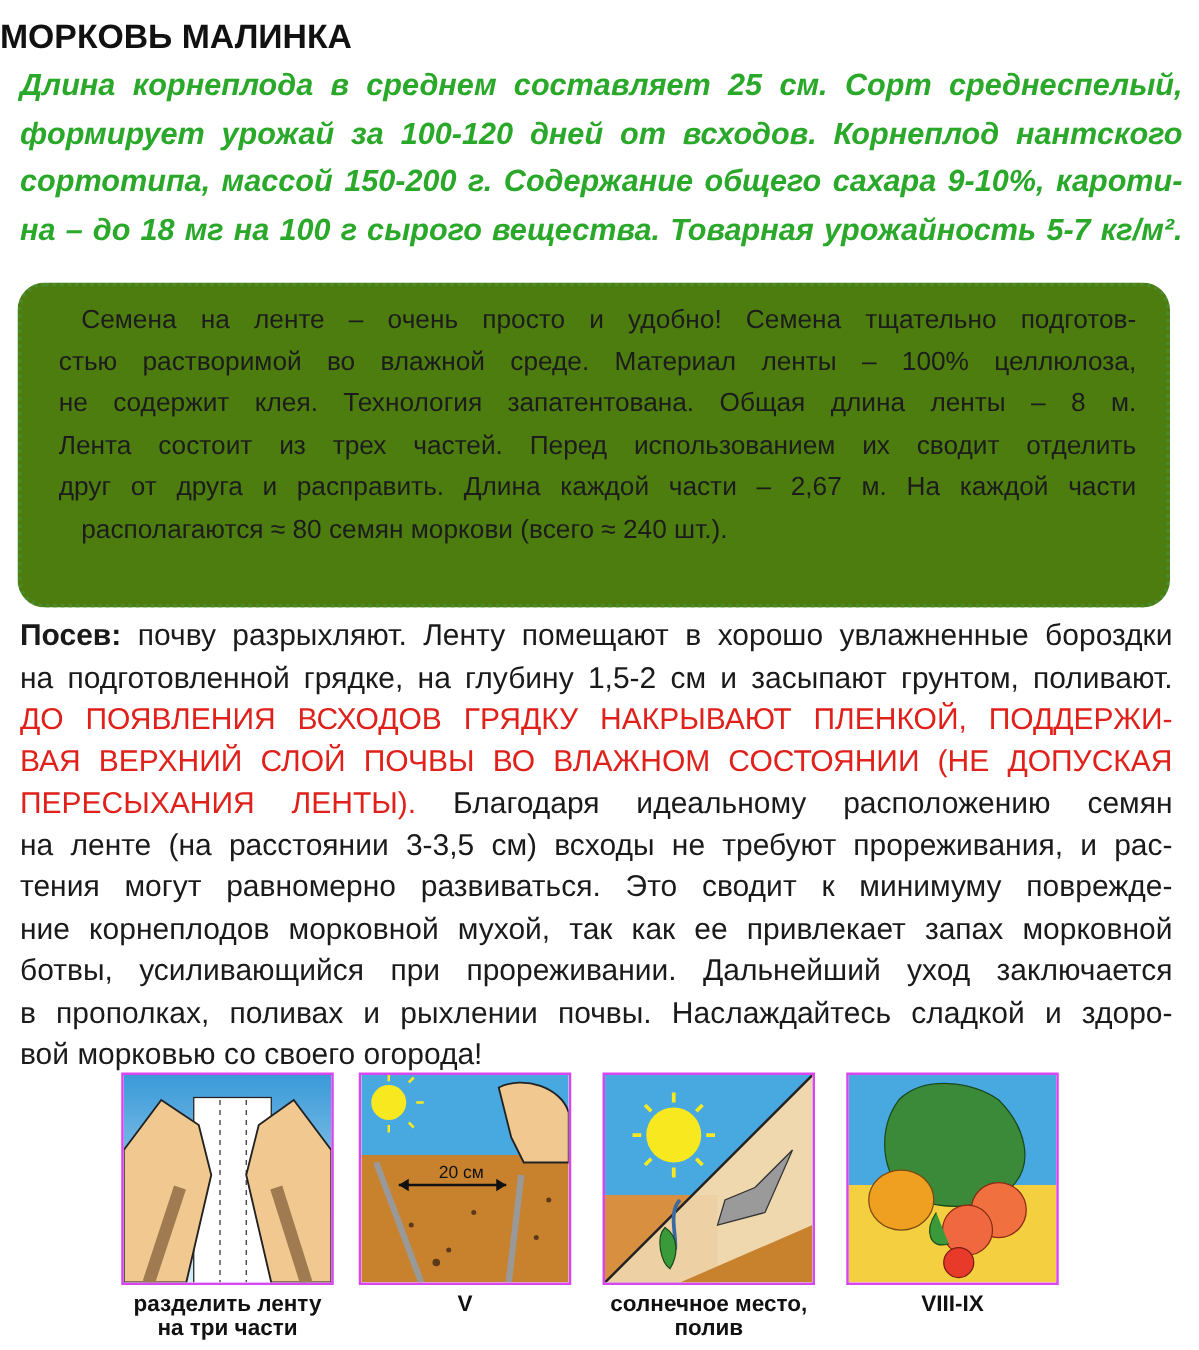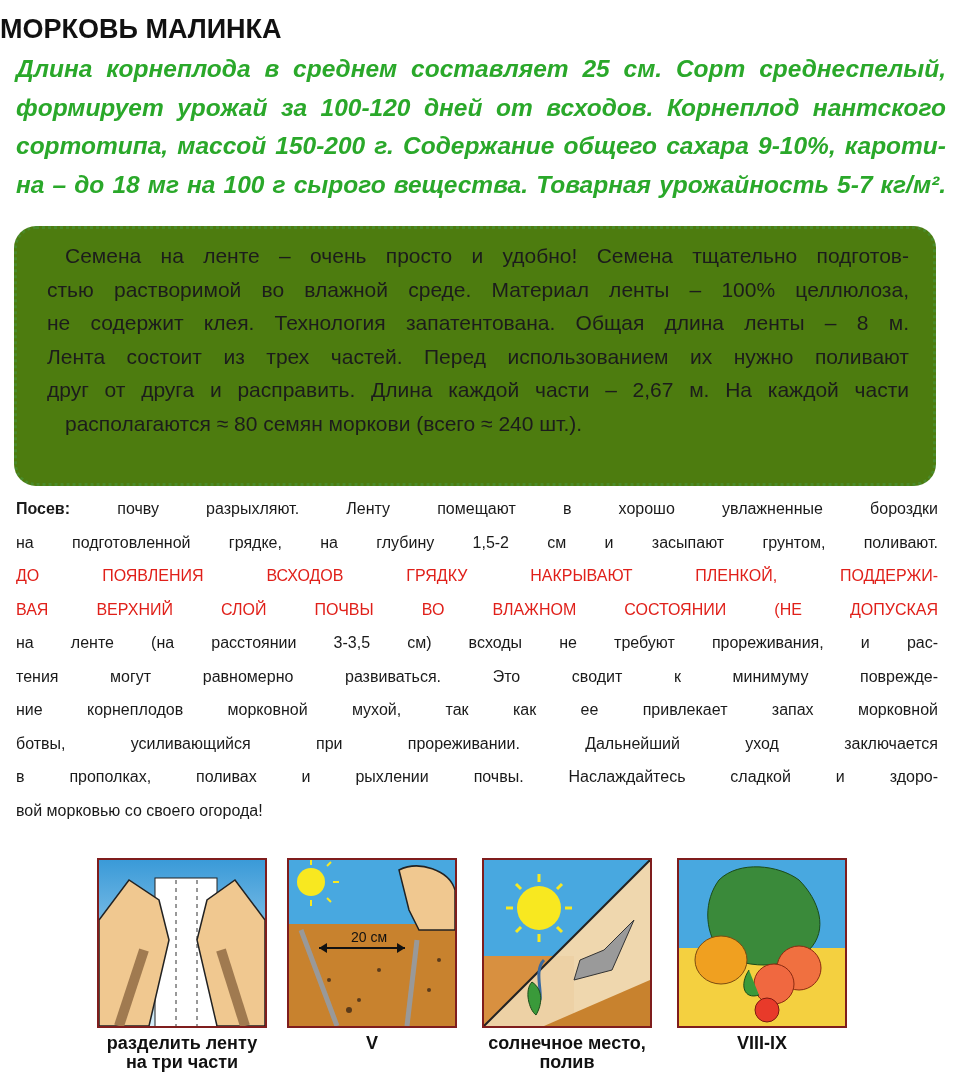"Лента состоит из трех частей." span { text: нужно поливают -> сводит отделить }
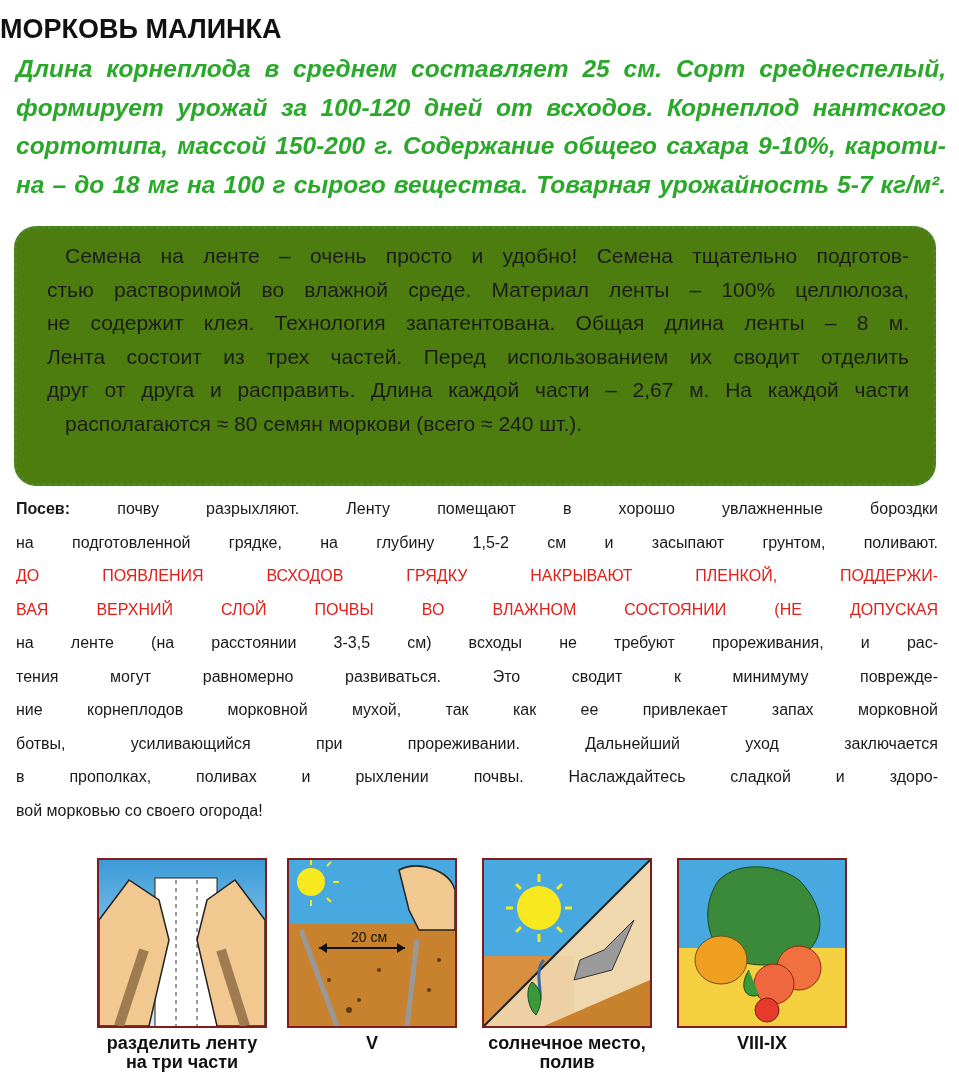"Посев: почву разрыхляют. Ленту помещают" .sowing { font-size: 16px -> 24px }
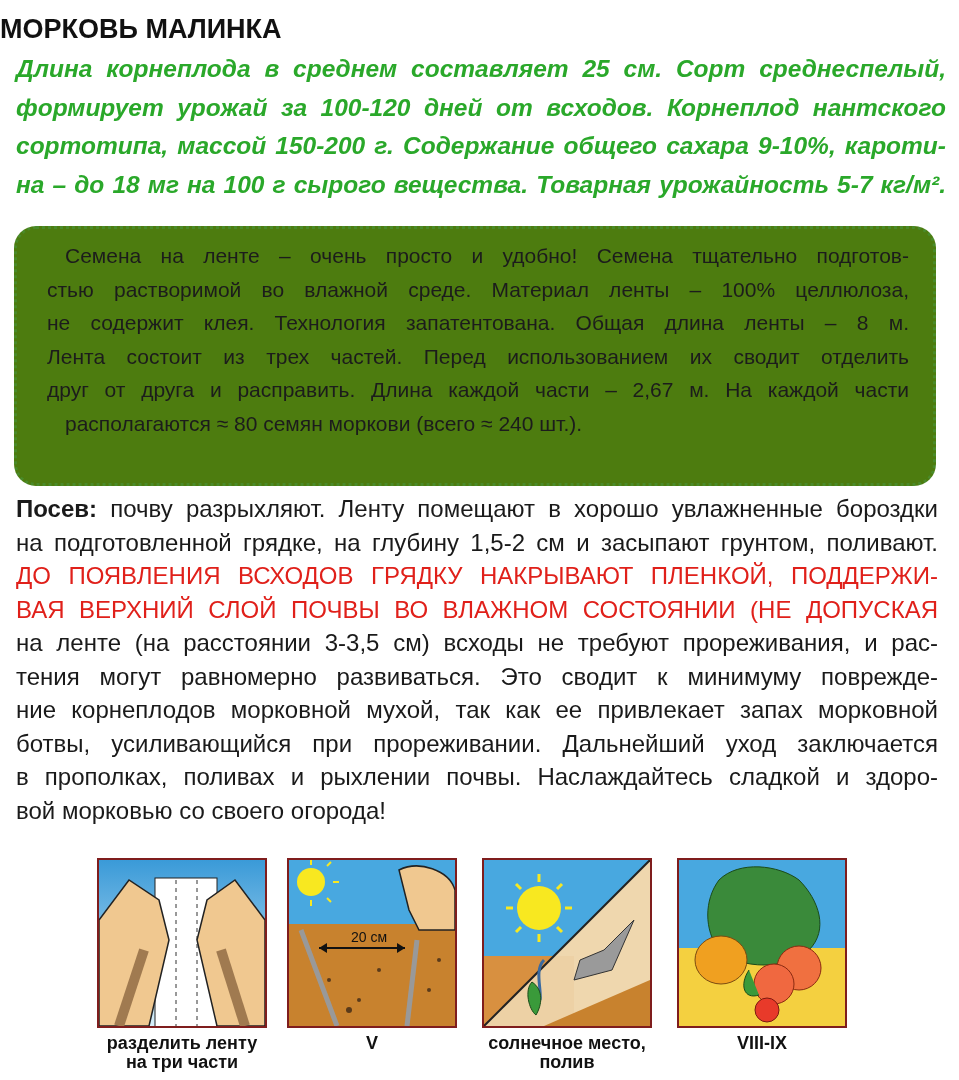"ПЕРЕСЫХАНИЯ ЛЕНТЫ). Благодаря идеальному" span.l { html: none -> <span><span>ПЕРЕСЫХАНИЯ ЛЕНТЫ).</span><span> Благодаря идеальному расположению семян</span></span> }
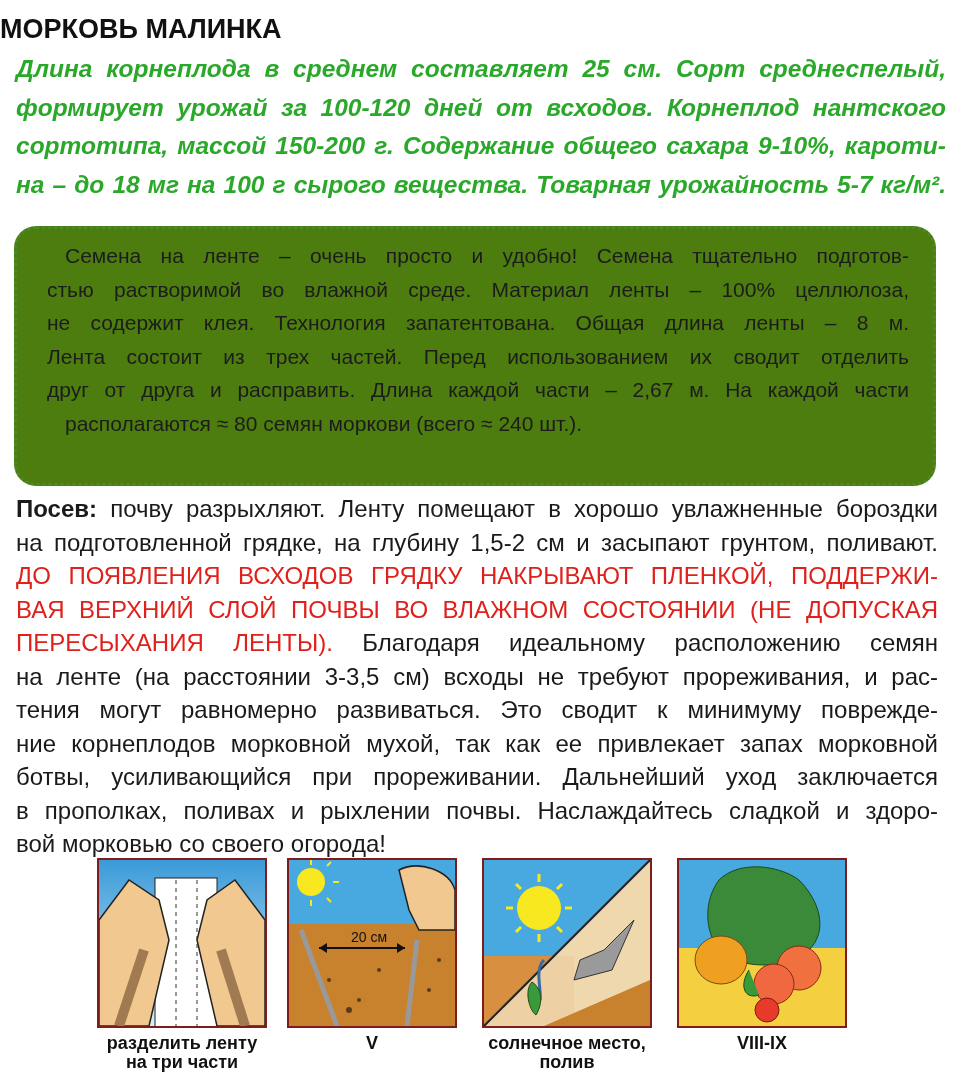"20 см" .pic { border: 2px solid #7f1d1d -> 2px solid #d946ef }
